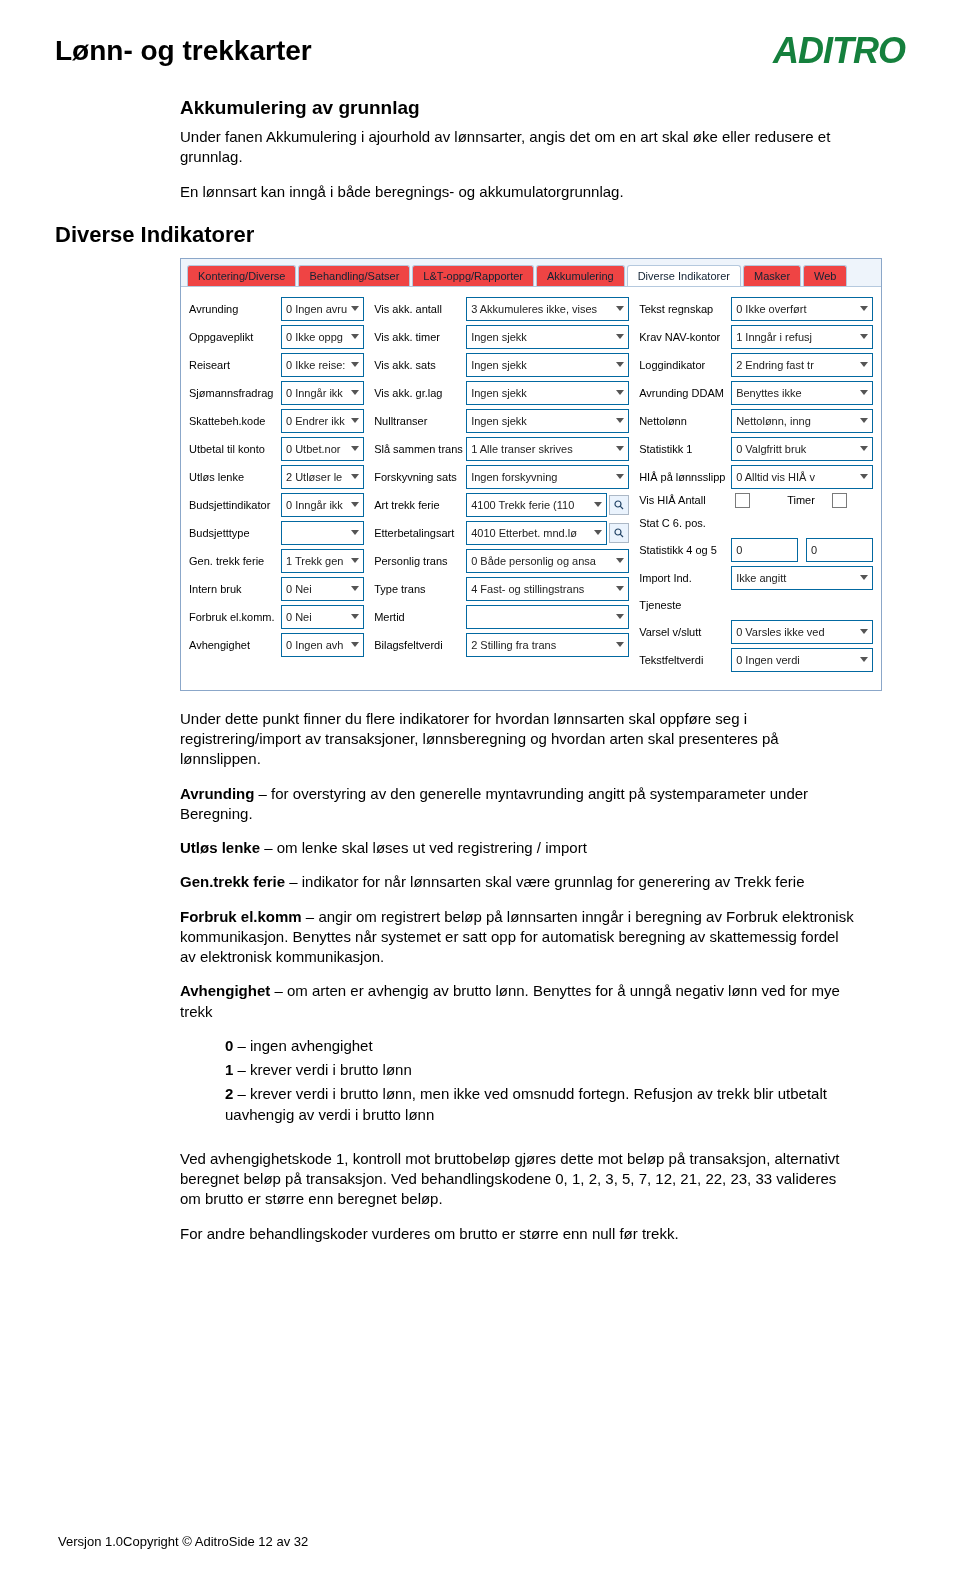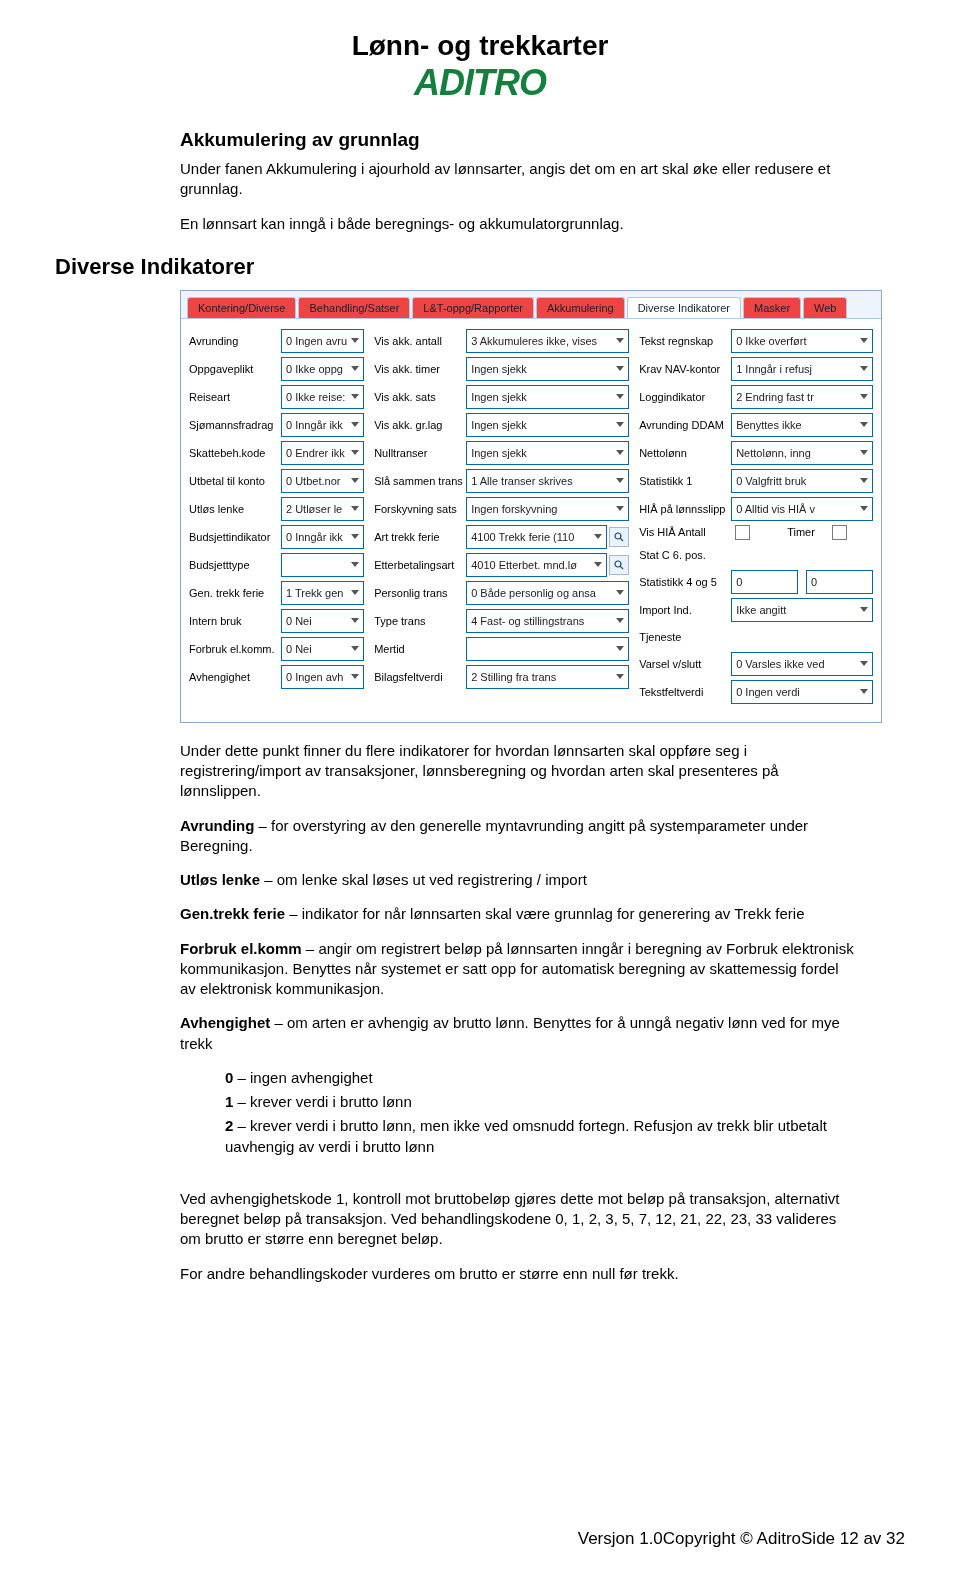"Lønn- og trekkarter" .header-row { flex-direction: column -> none }
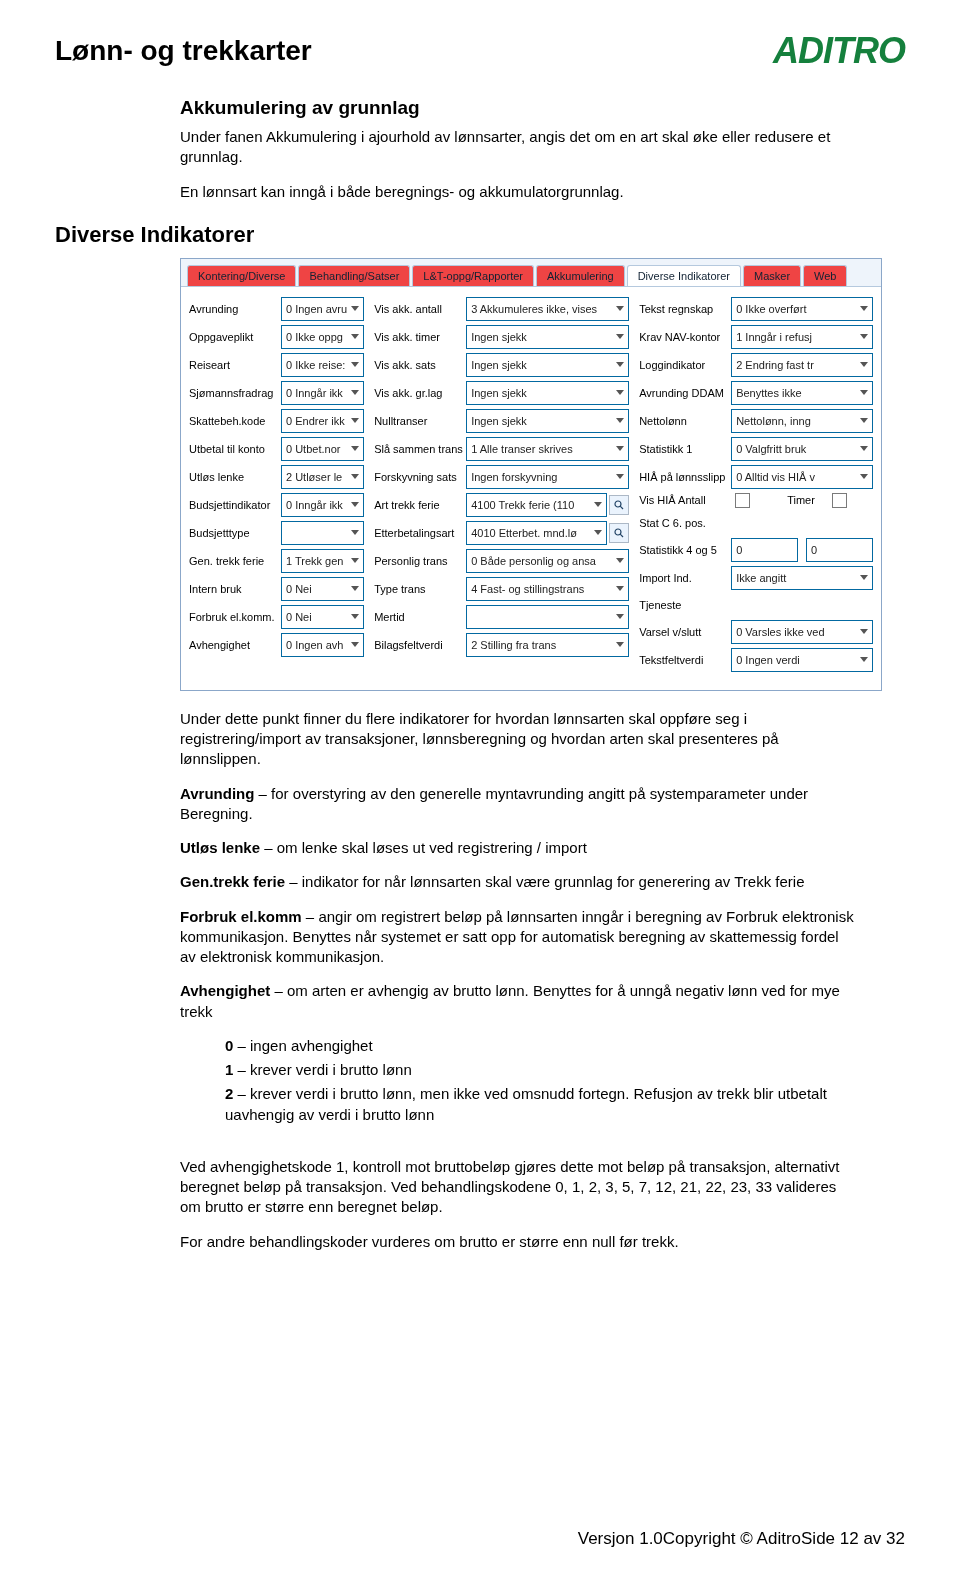"2 – krever verdi i" div.list-item { margin-bottom: 32px -> 24px }
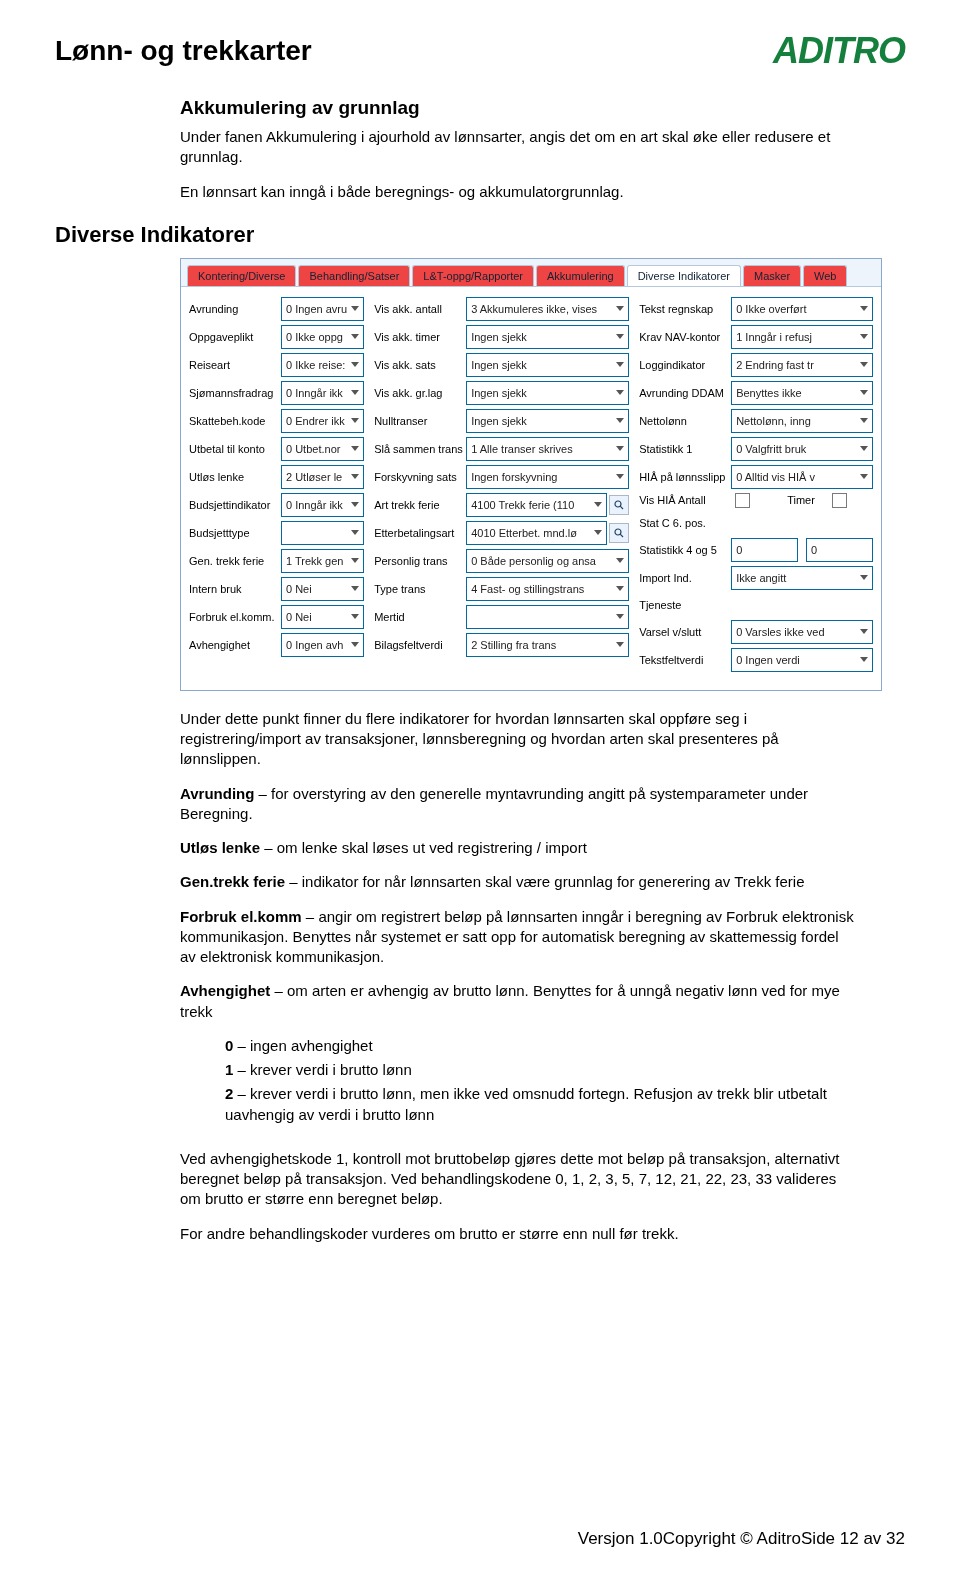"Versjon 1.0" .footer { font-size: 17px -> 13px; justify-content: flex-end -> flex-start; left: 38px -> 58px }
